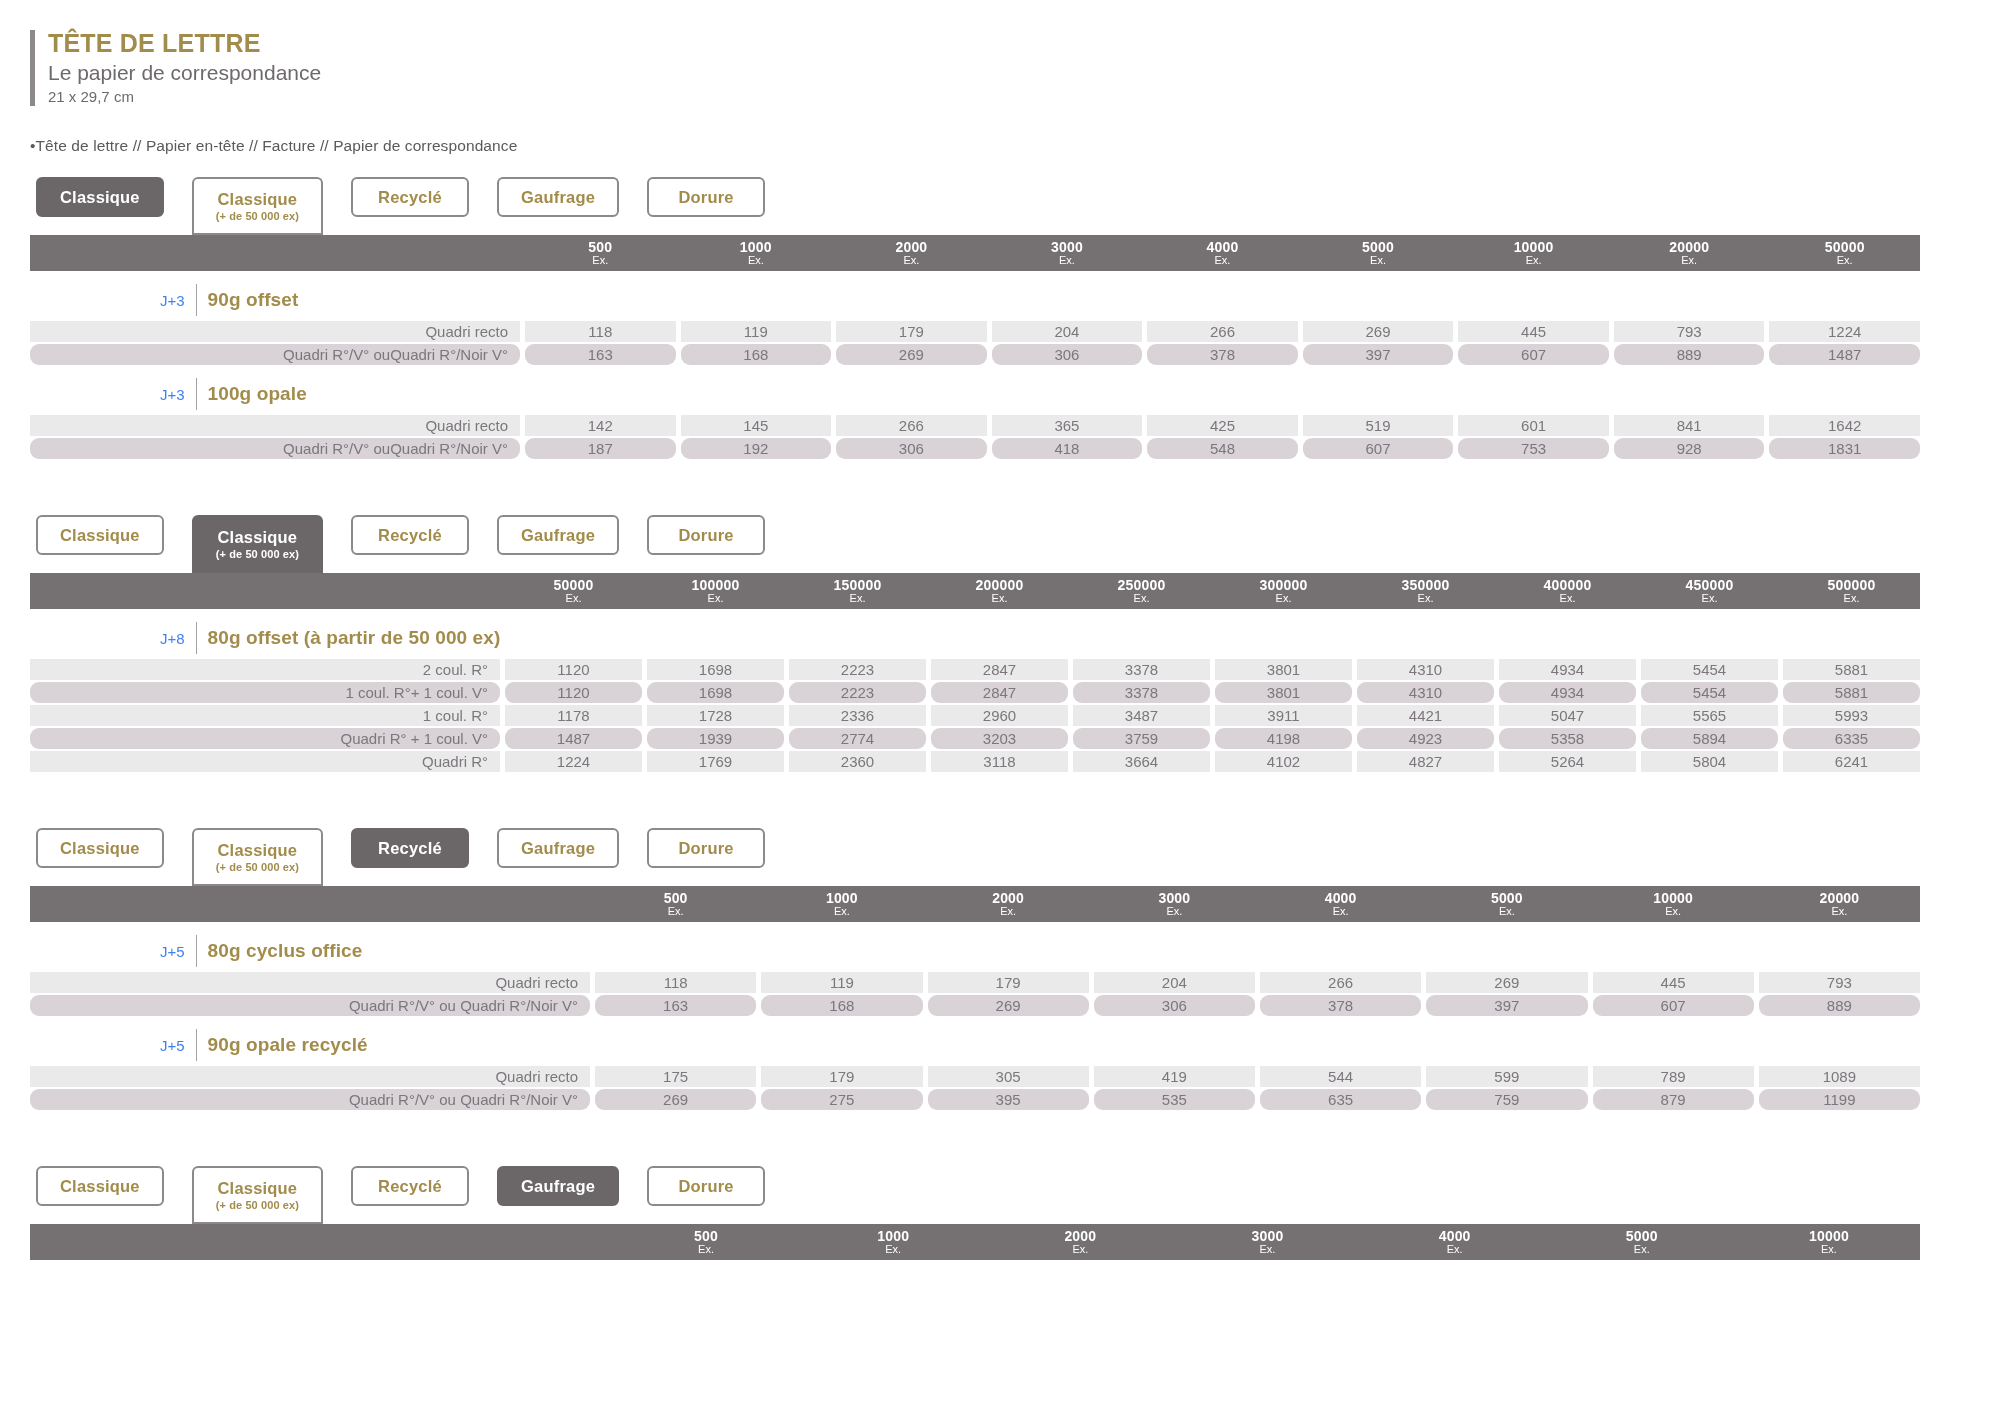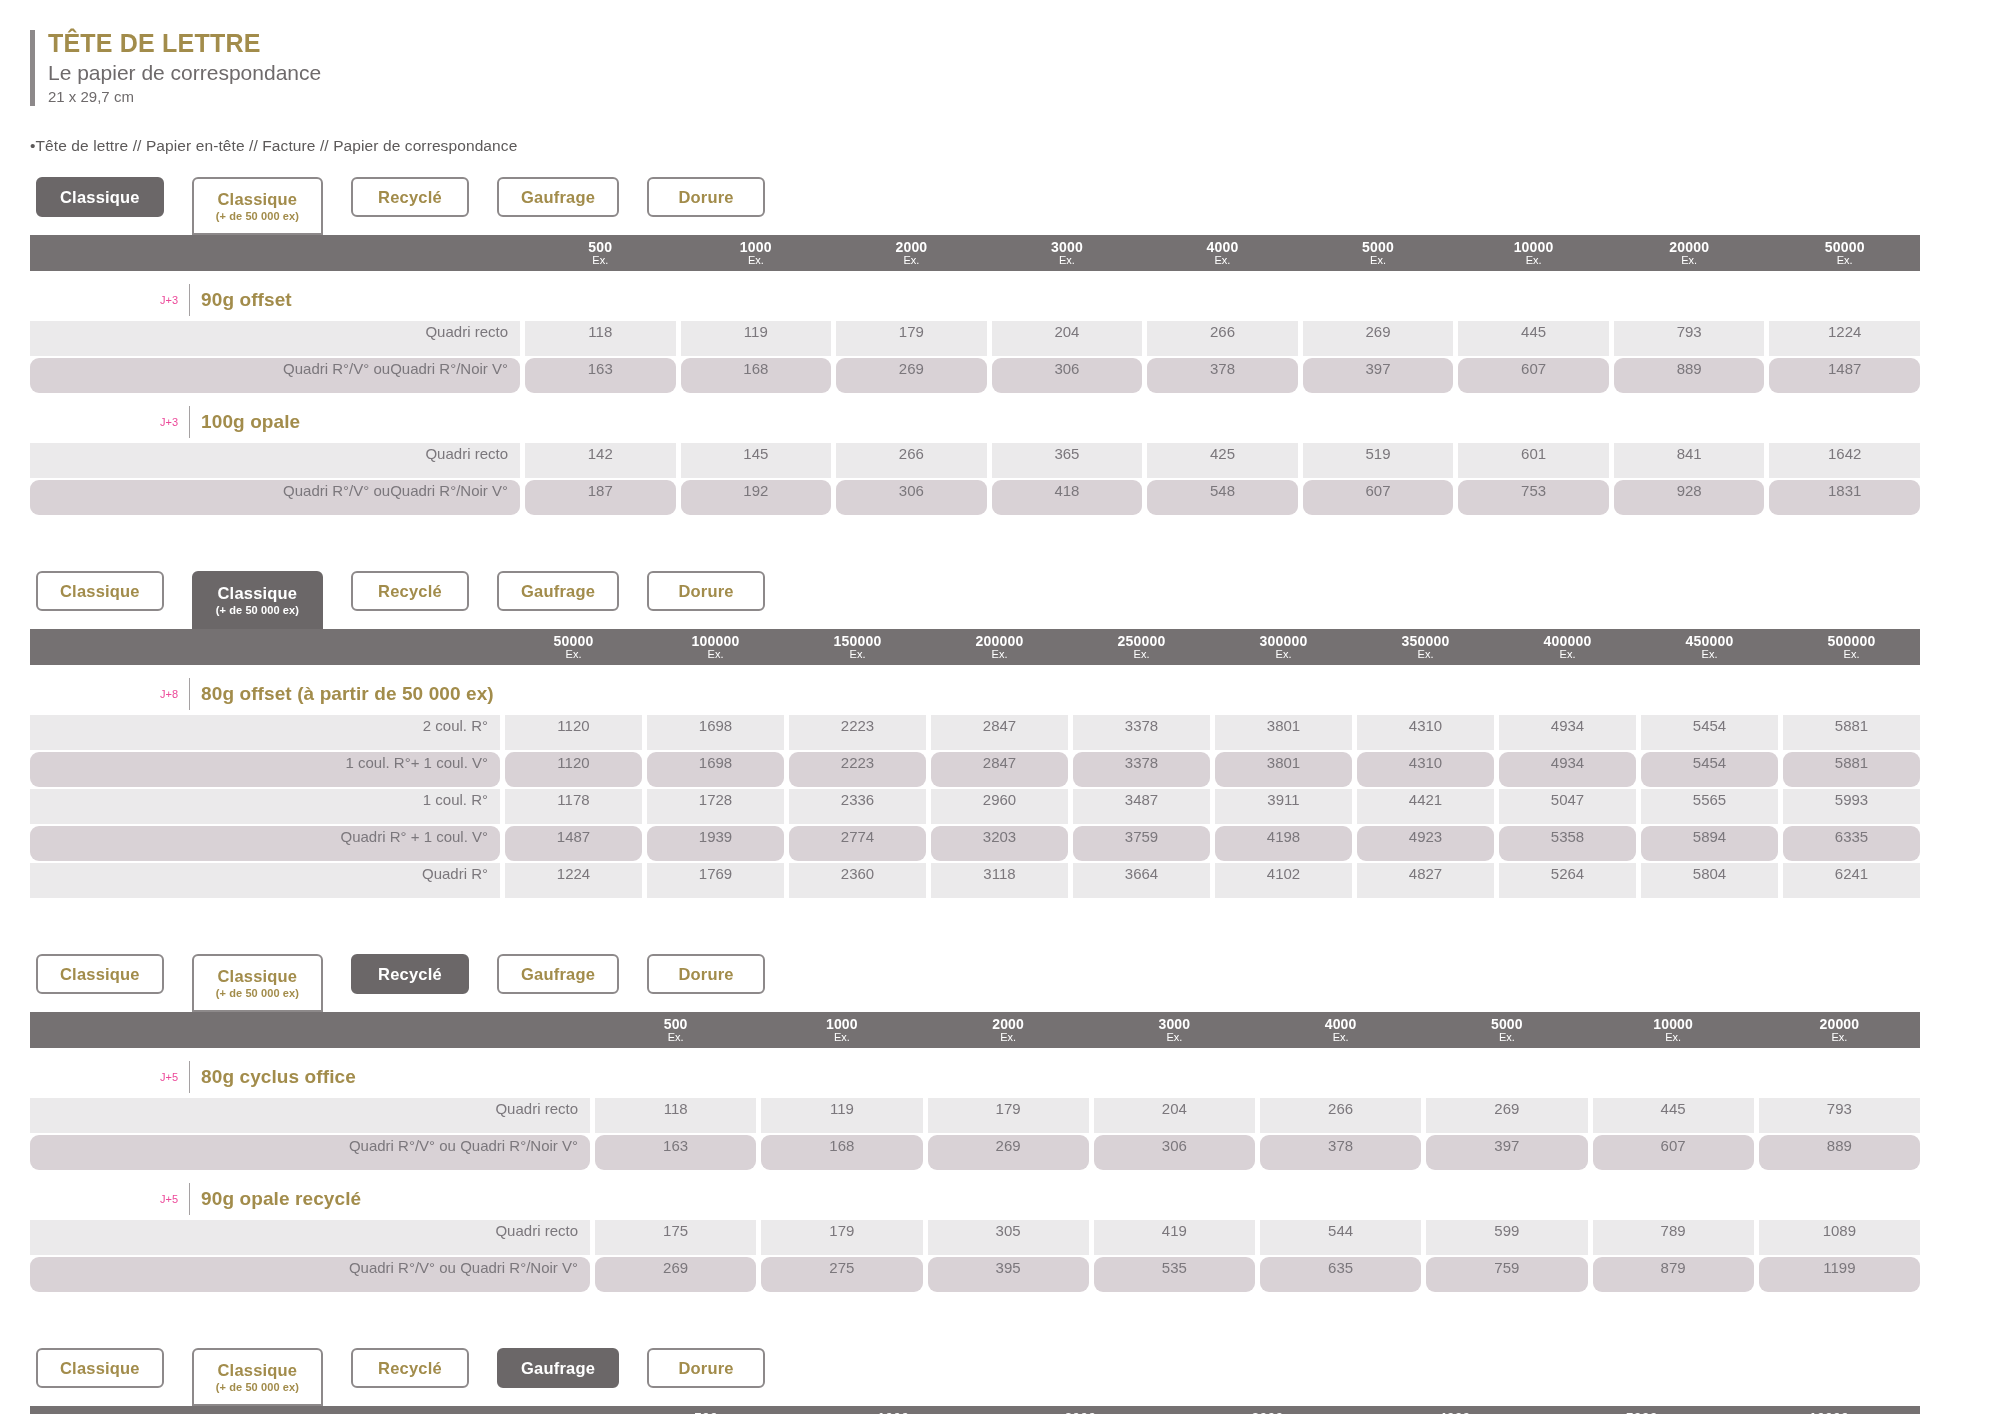"J+3" .group-delay { color: #ec4899 -> #3b82f6; font-size: 11px -> 15px }
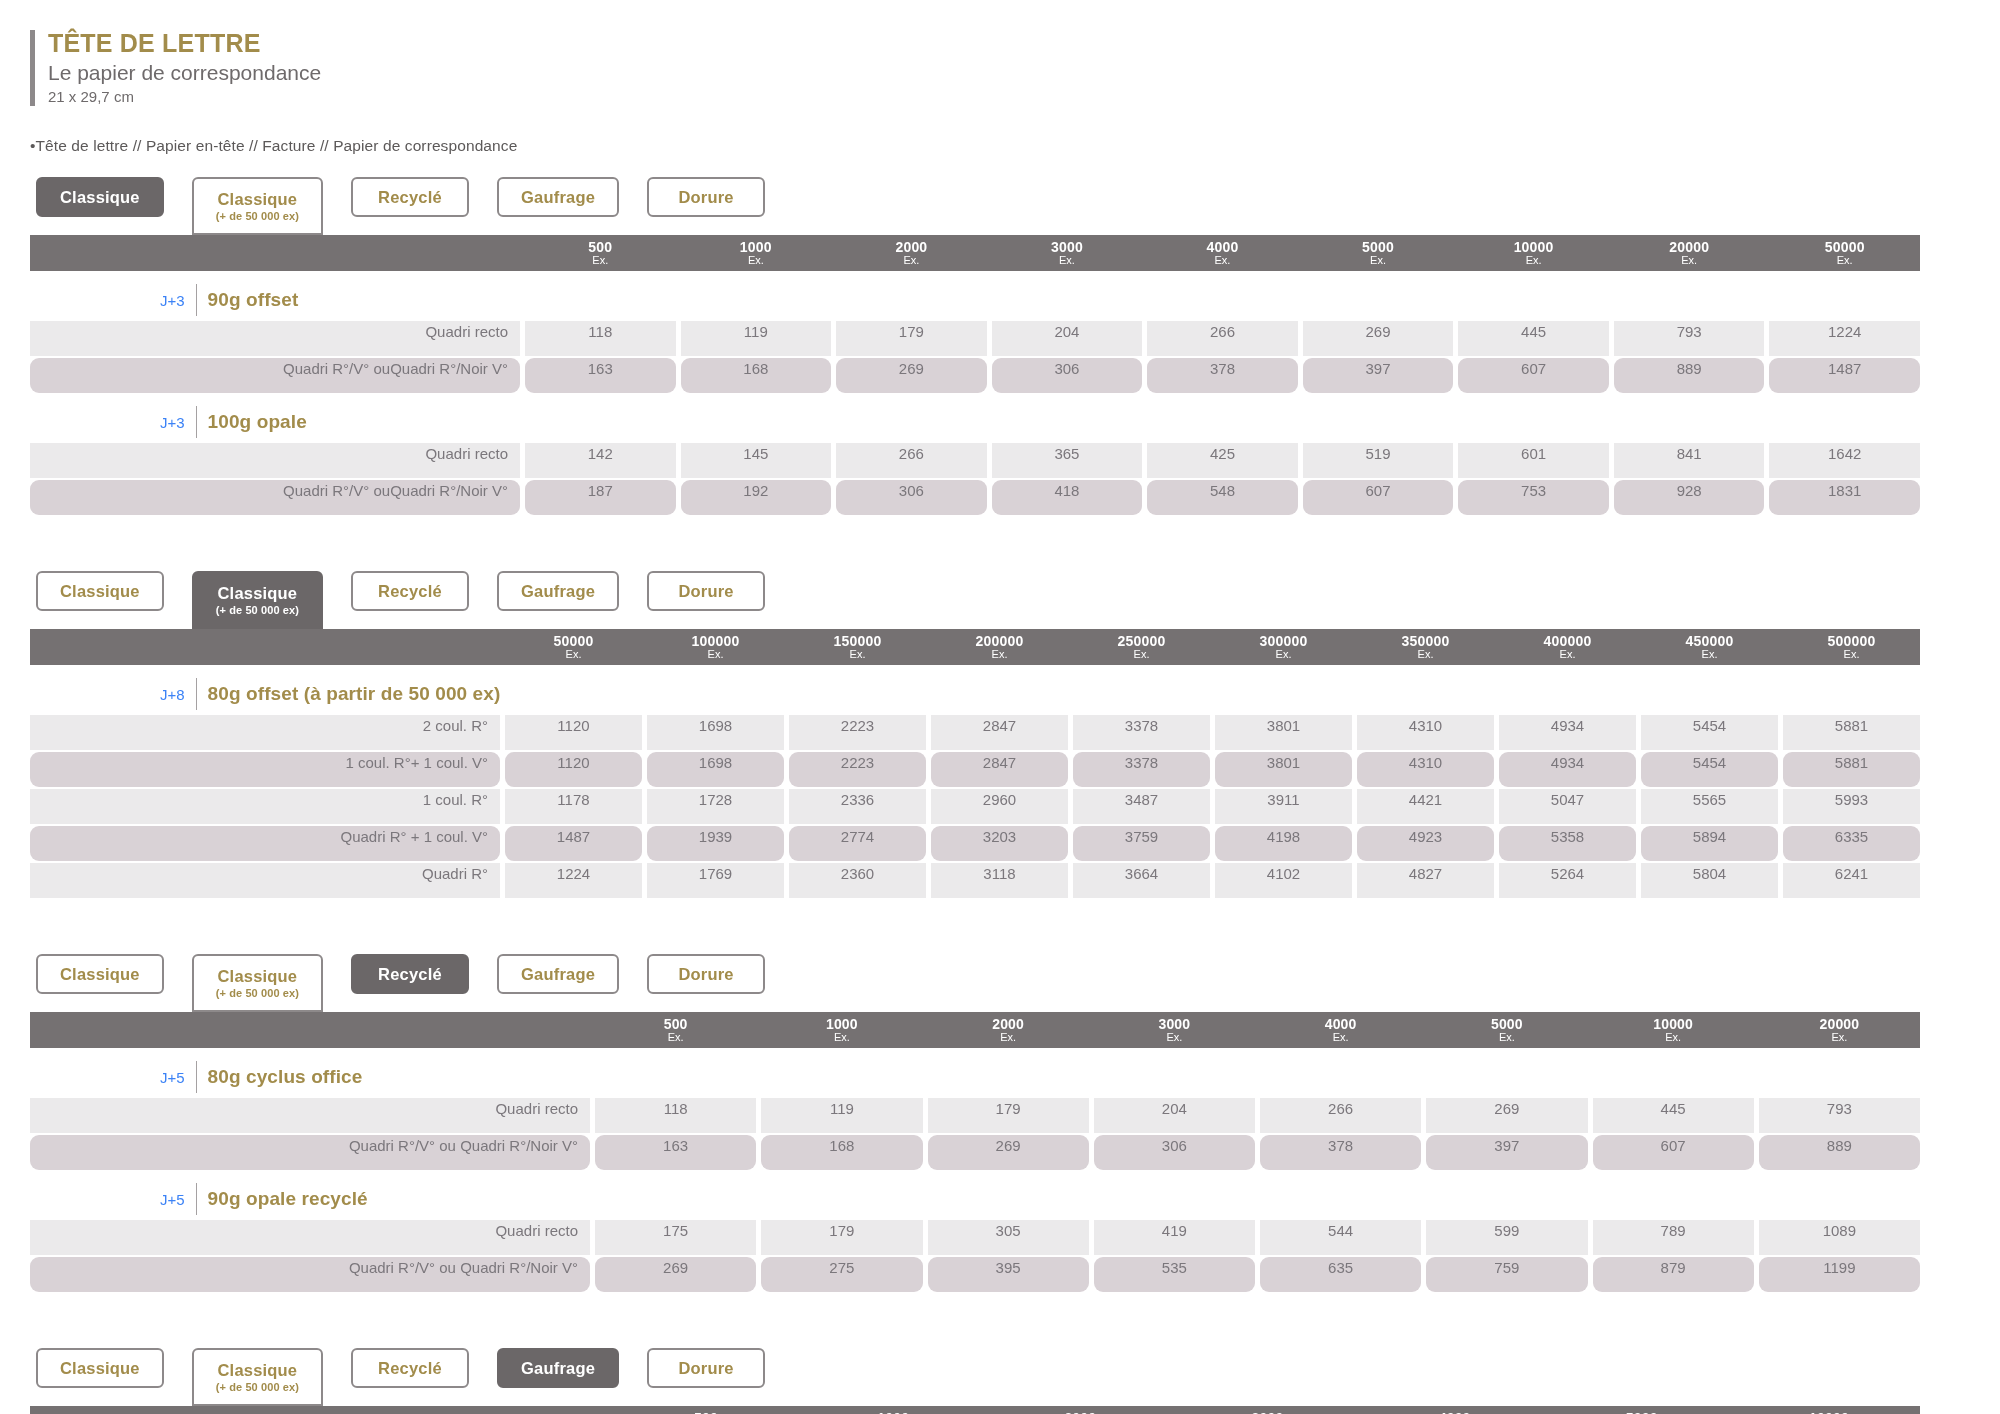"Quadri recto" .price-row { height: 35px -> 21px }
